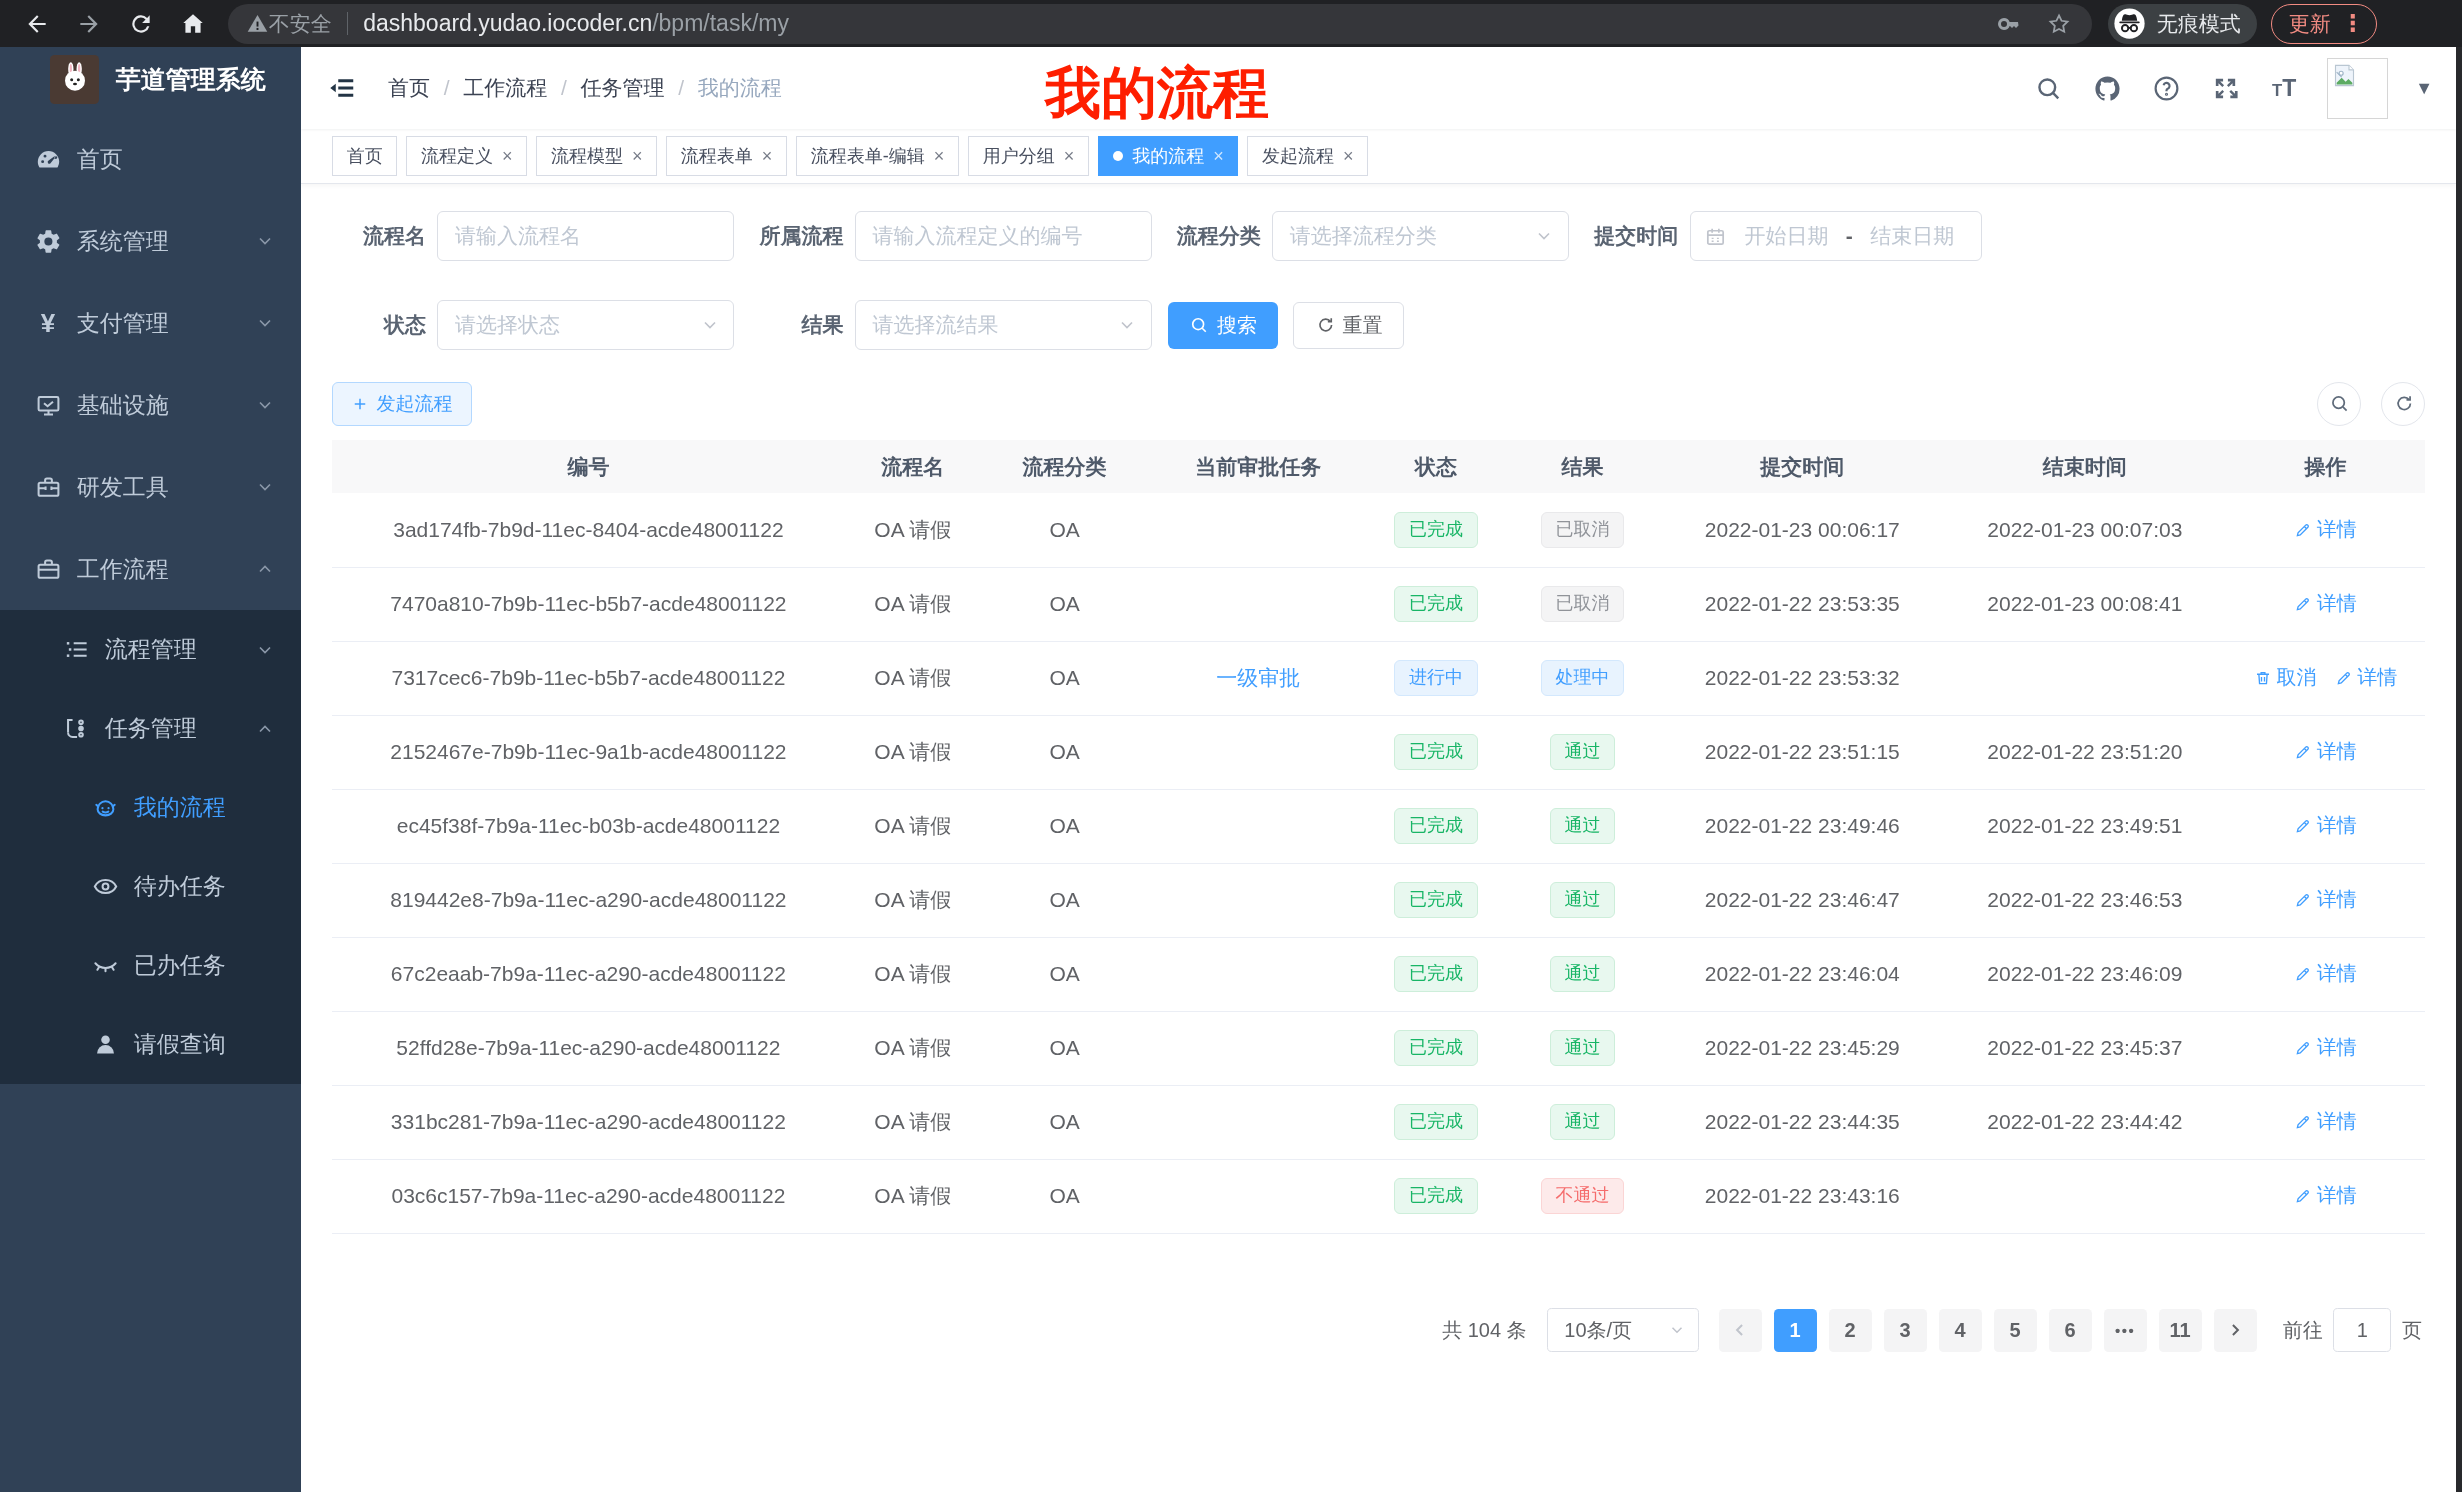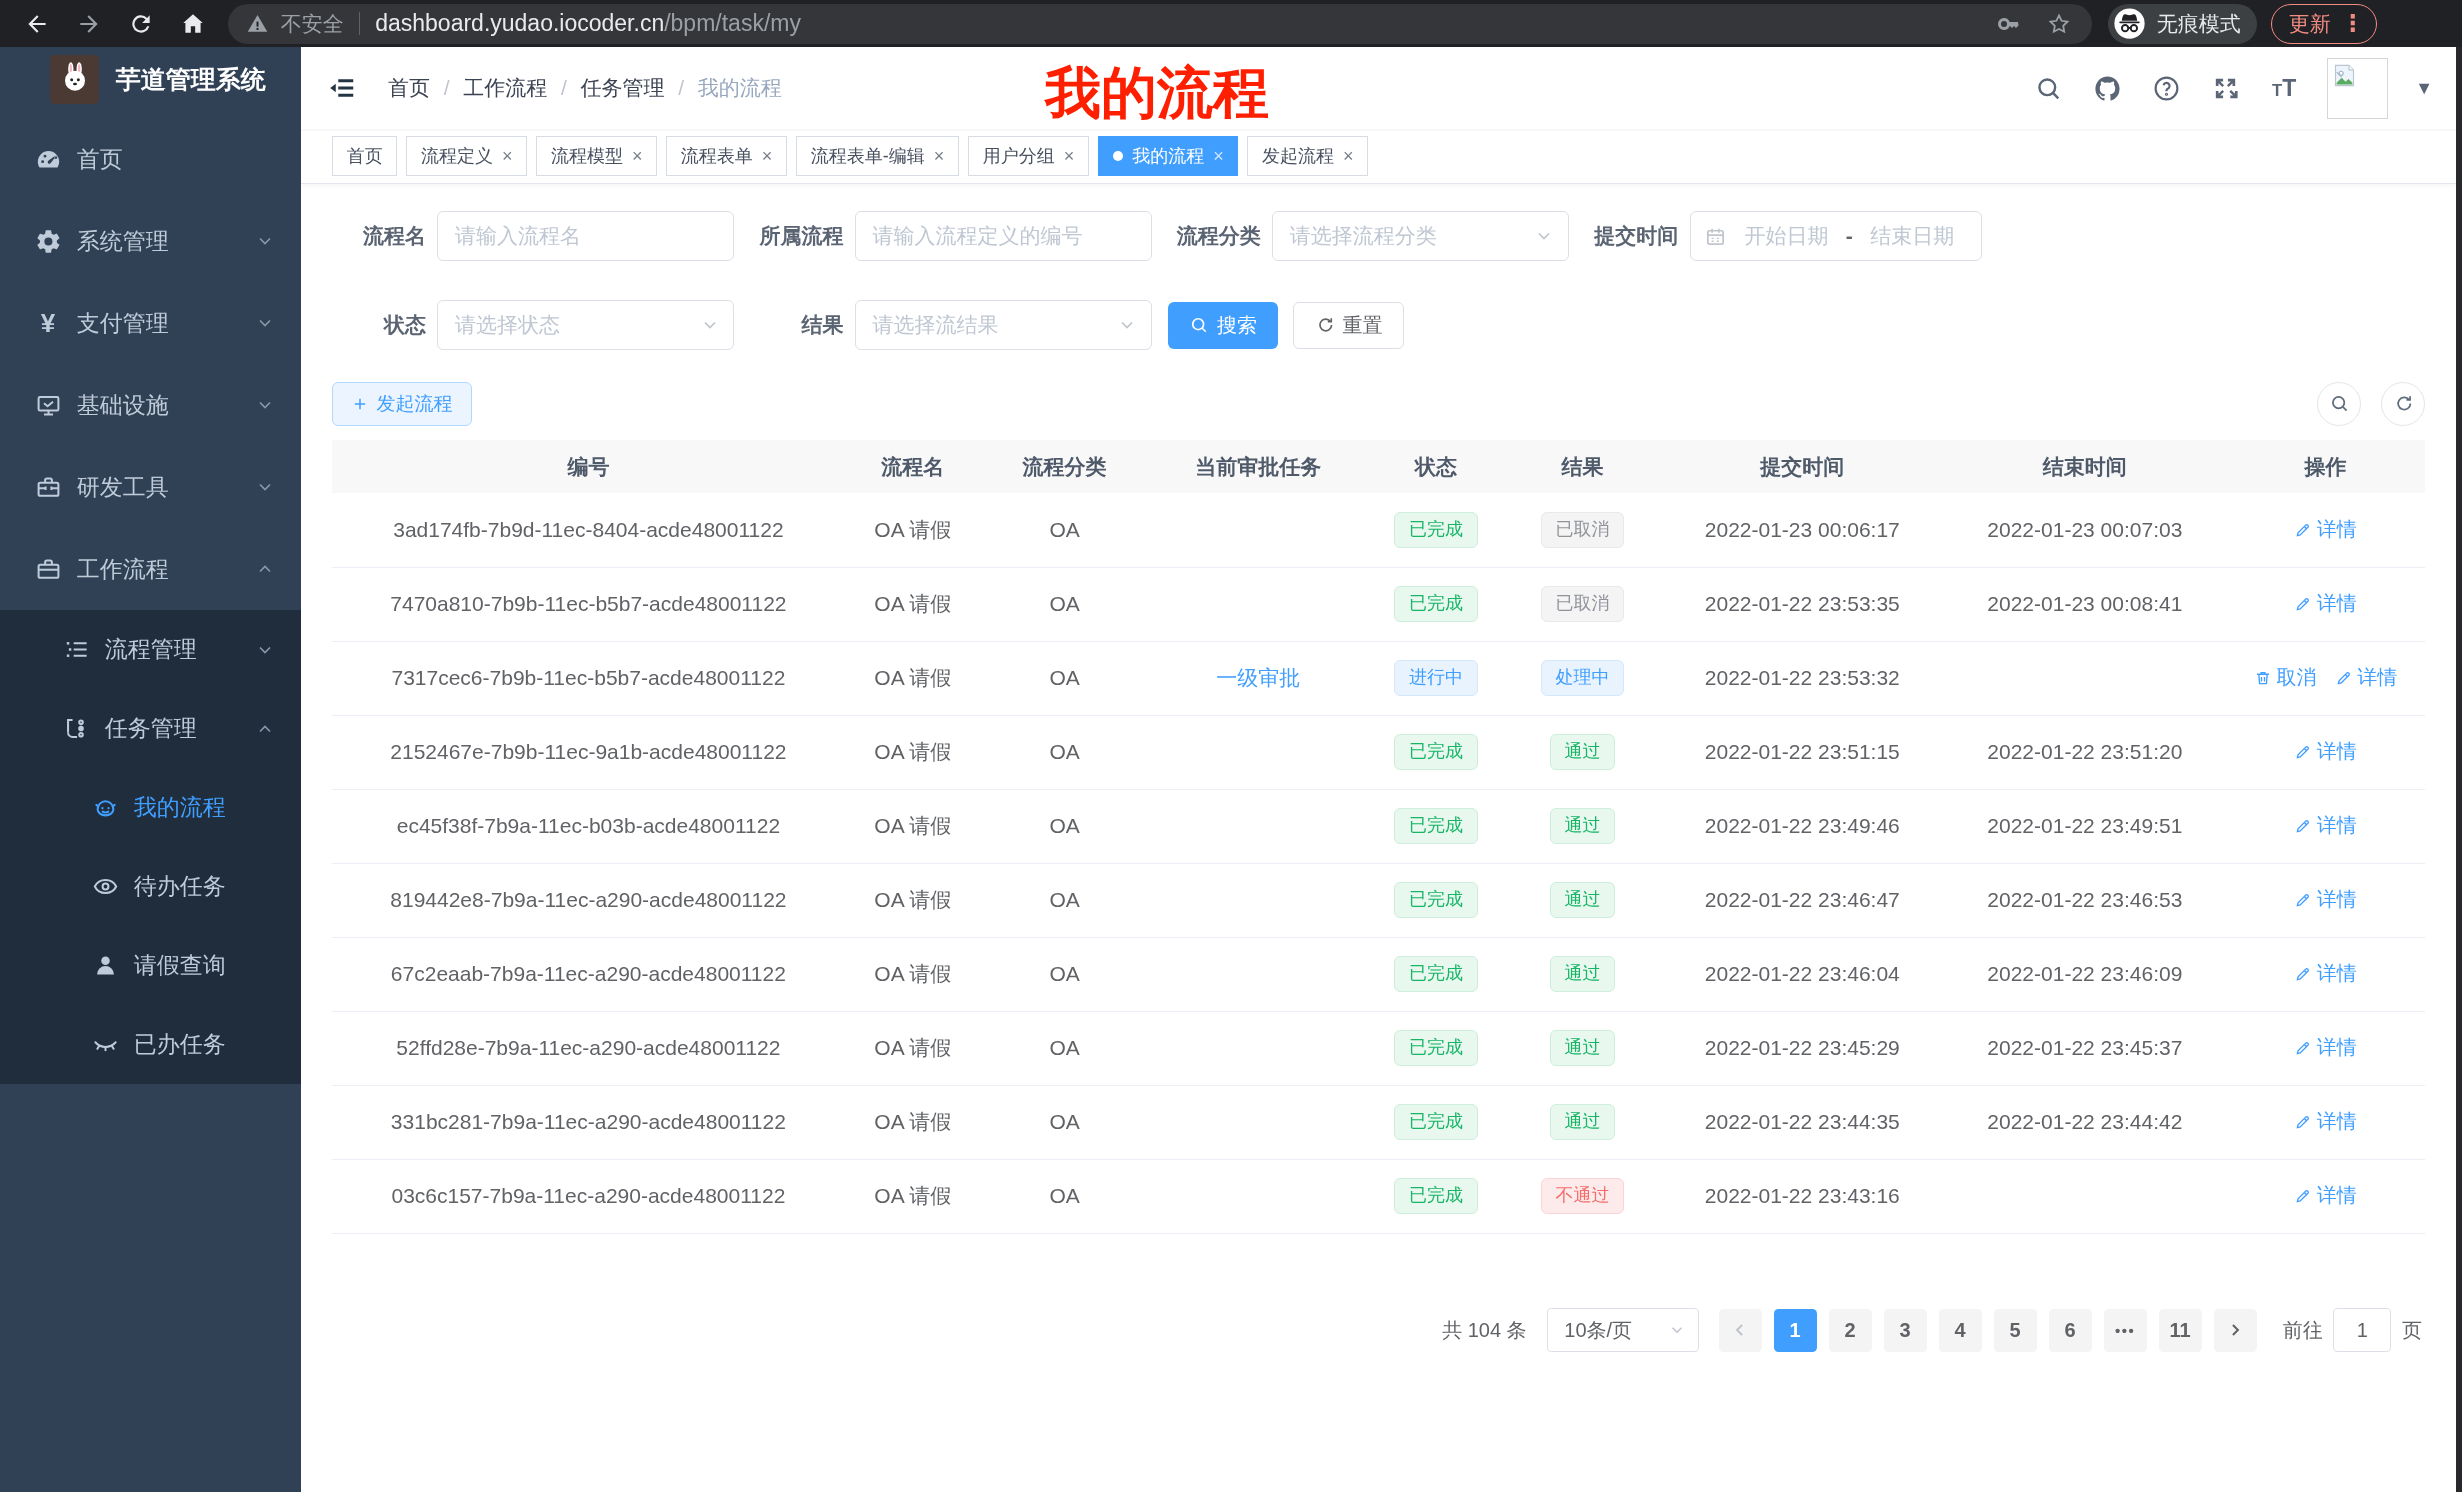"不安全" .nsec { margin-left: 12px -> 0 }
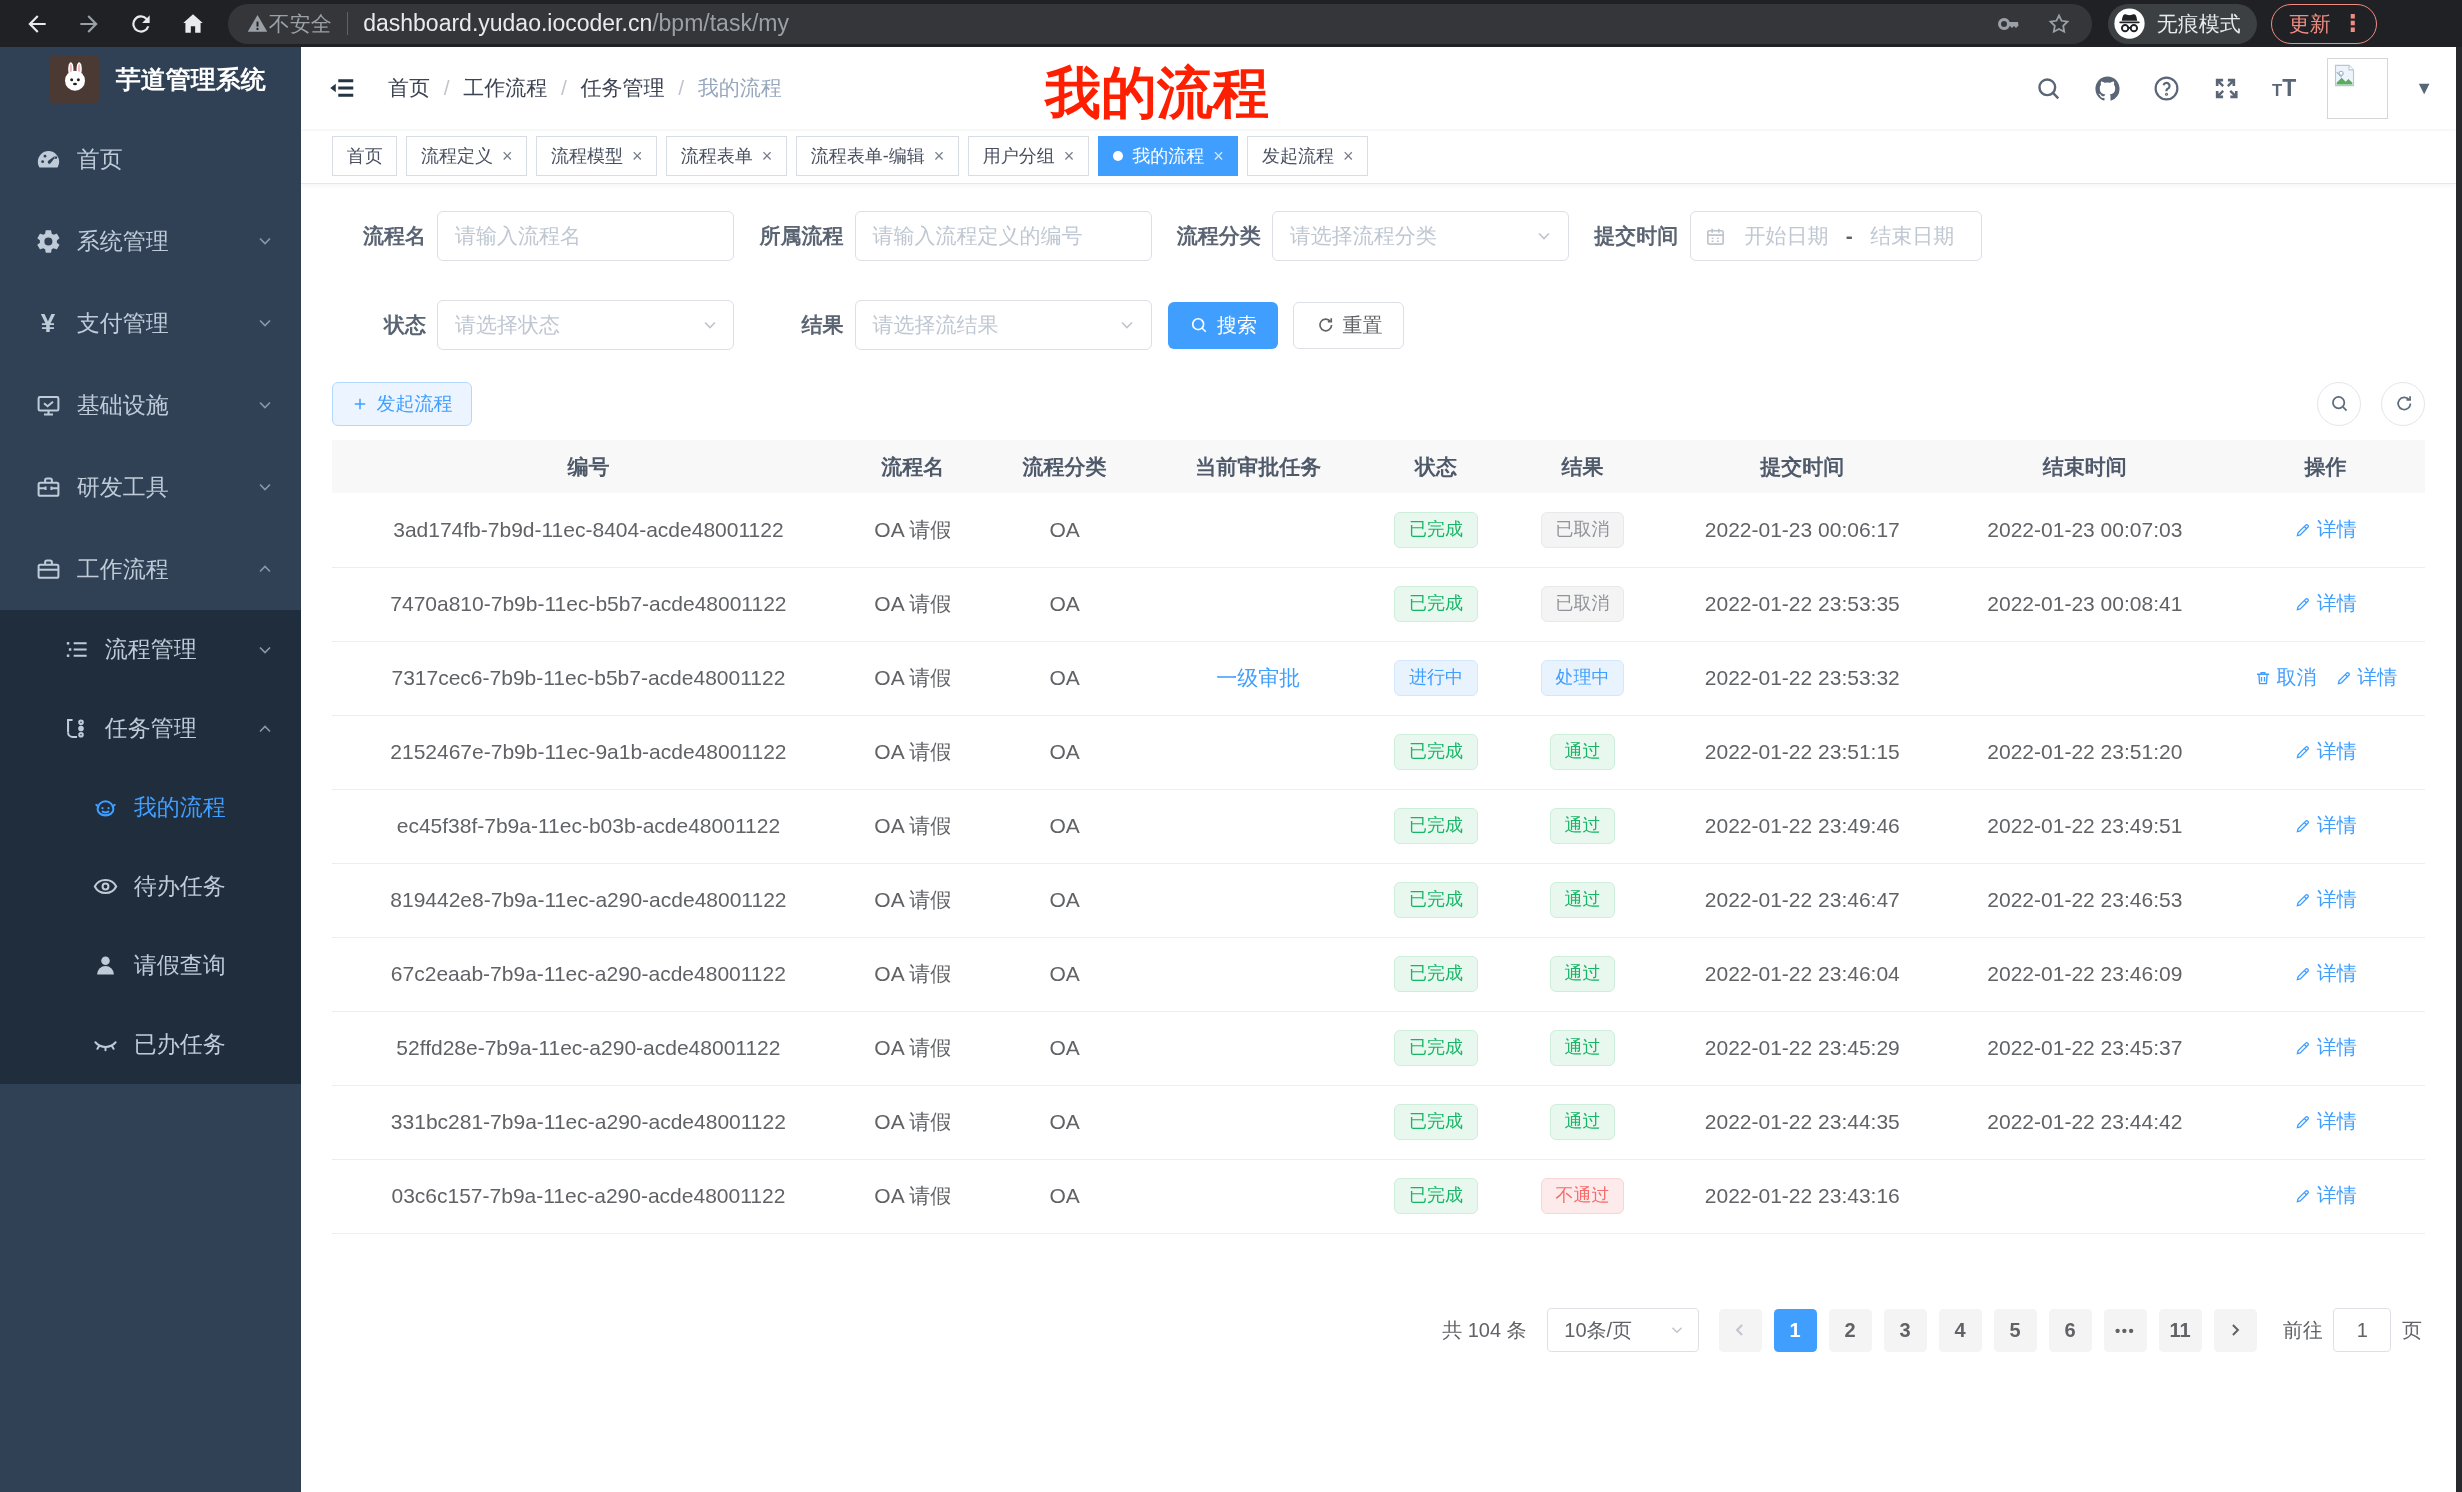"请假查询" div.menu-item { order: before "已办任务" -> after "已办任务" }
